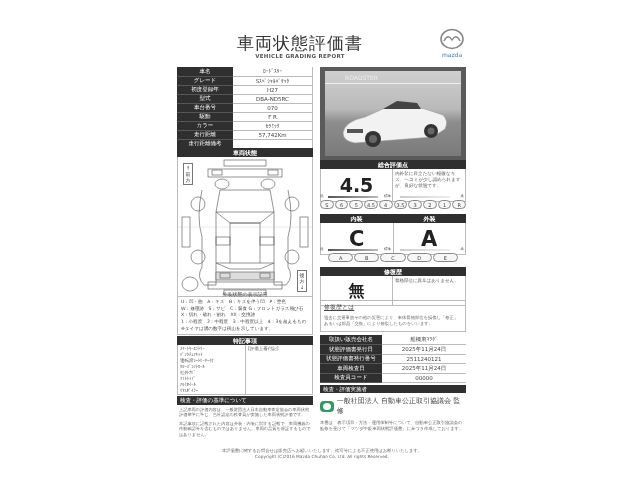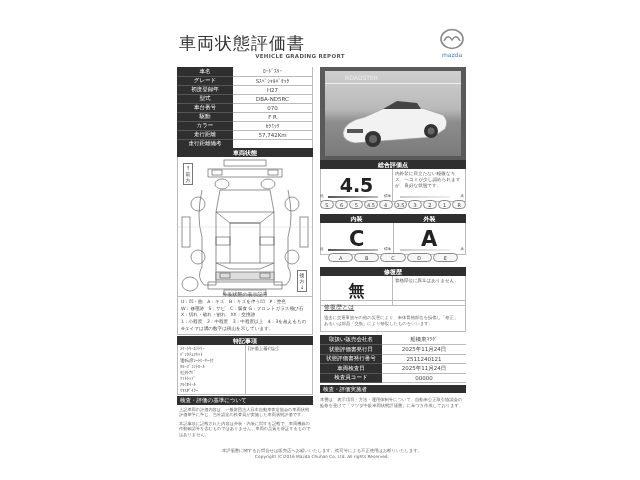"車両状態評価書" .title { left: 179px -> 170px; text-align: none -> center }
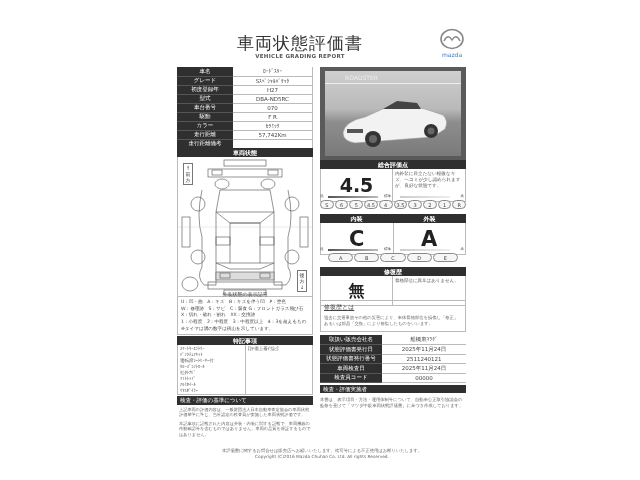"一般社団法人 自動車公正取引協議会 監修" div.insp-assoc { html: none -> <div> <div></div> <span>一般社団法人 自動車公正取引協議会 監修</span> </div> }
